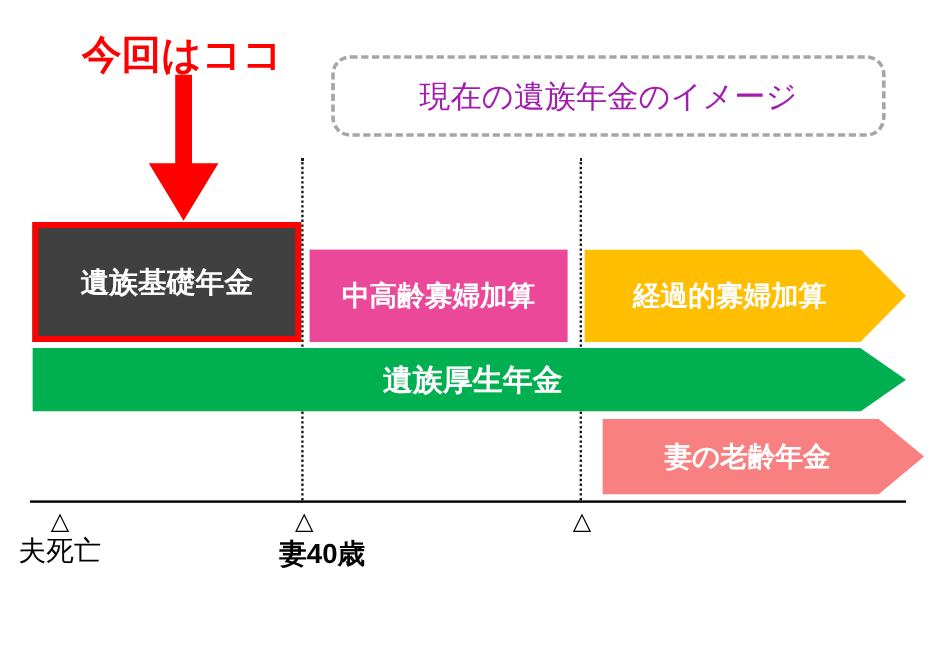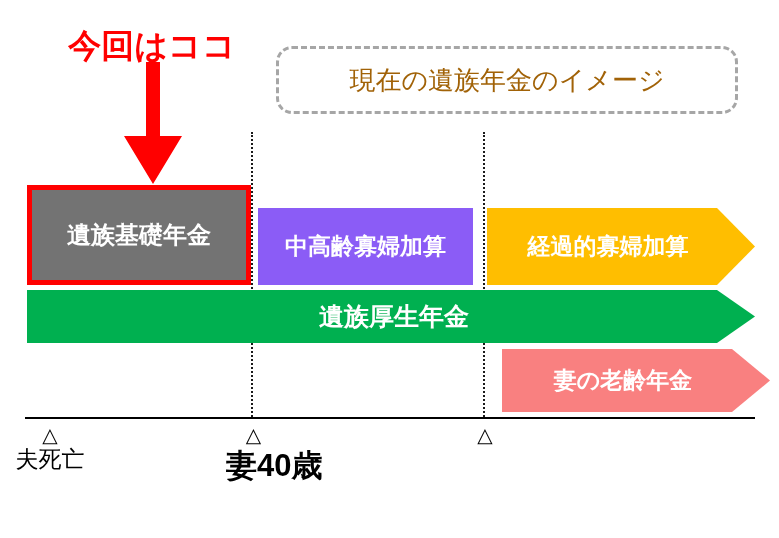"現在の遺族年金のイメージ" .title-box span { color: #a16207 -> #a21caf }
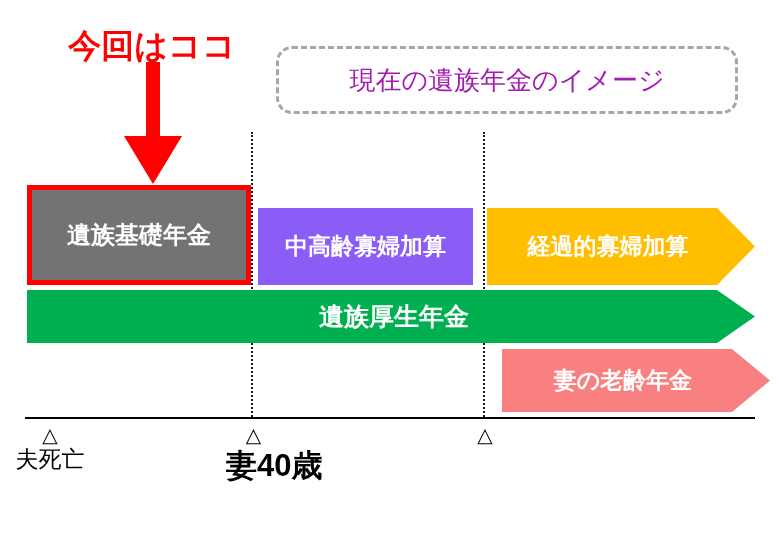"遺族基礎年金" .bar-basic { background: #737373 -> #404040 }
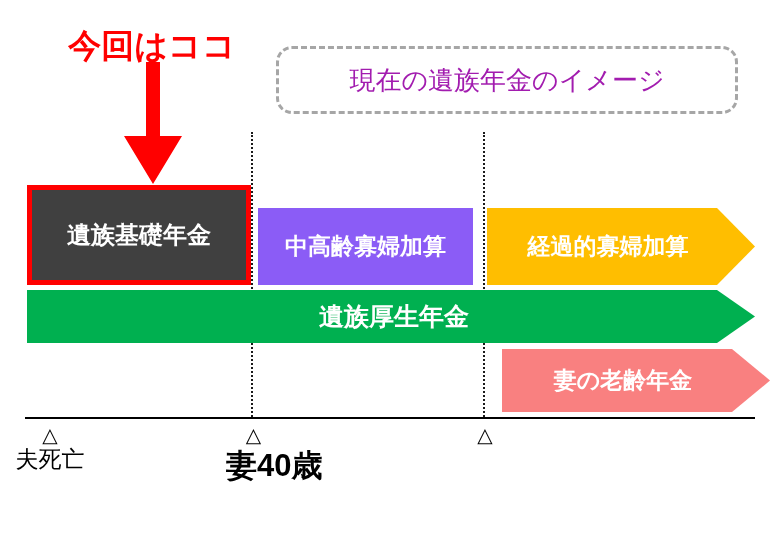"中高齢寡婦加算" .bar-mid { background: #8b5cf6 -> #ec4899 }
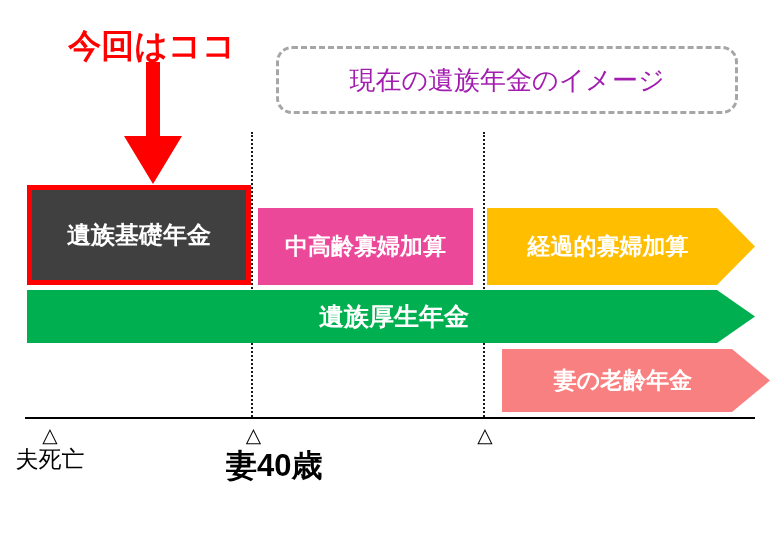"妻40歳" .tick .tick-label2 { font-size: 31px -> 23px }
